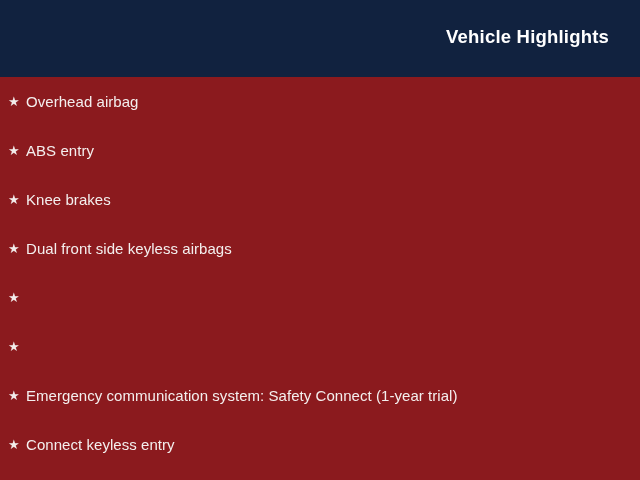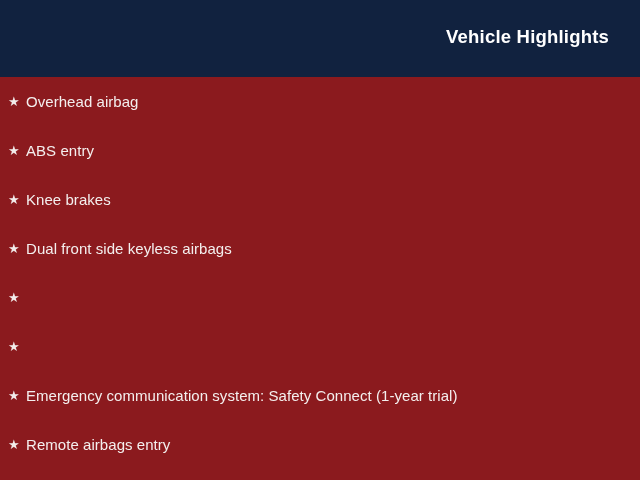"Remote airbags entry" span.feature-text { text: Remote airbags -> Connect keyless }
